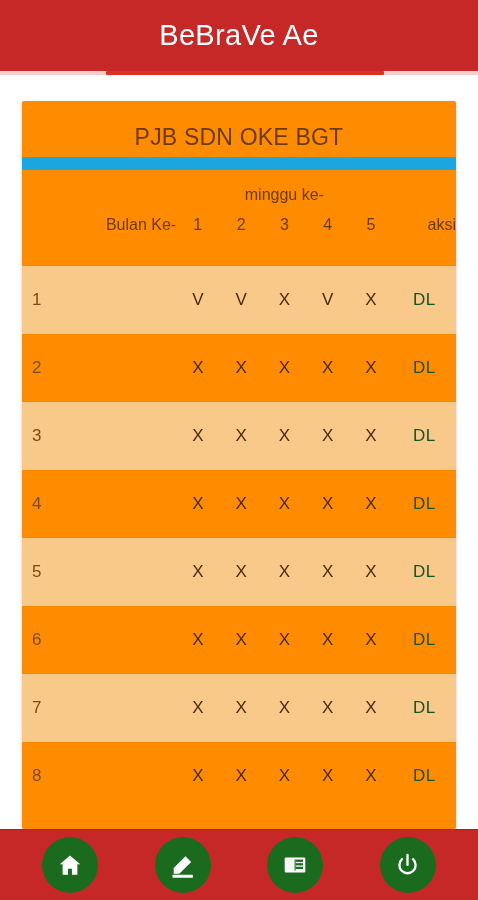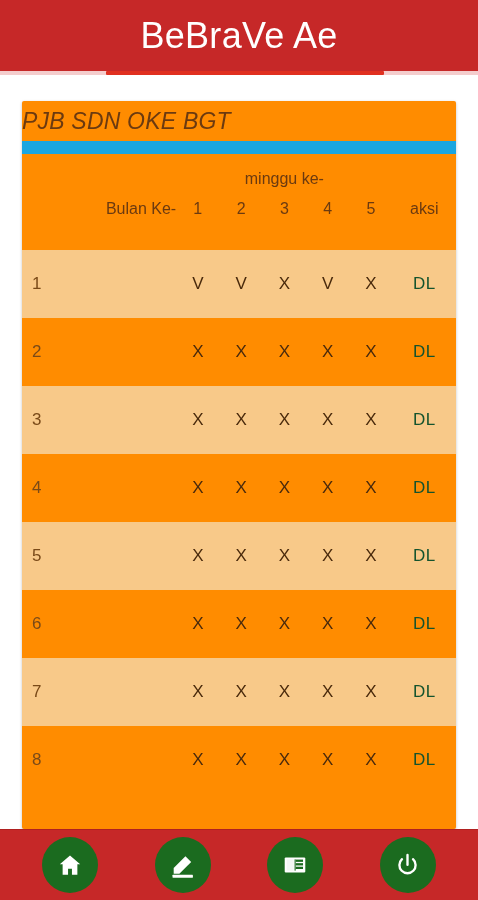"BeBraVe Ae" .appbar-title { font-size: 36px -> 29px }
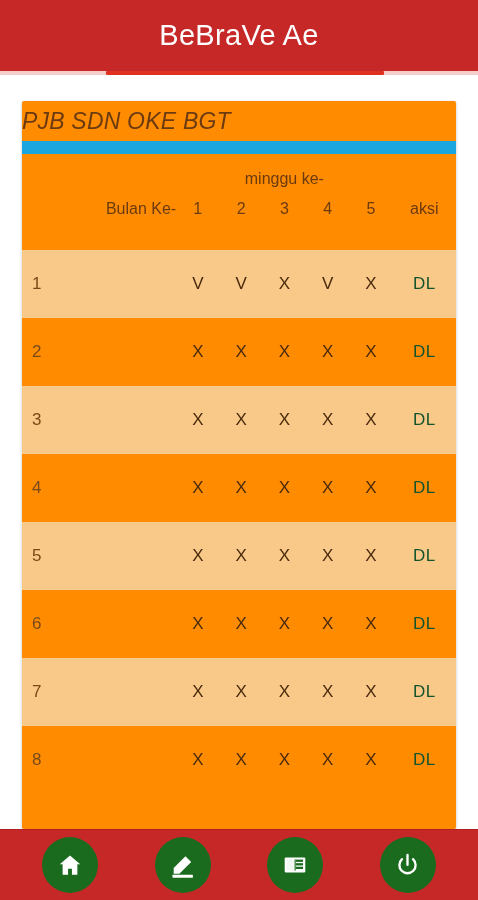"PJB SDN OKE BGT" .card-title { font-style: italic -> none; padding: 8px 0 7px 0 -> 24px 0 7px 0; text-align: none -> center }
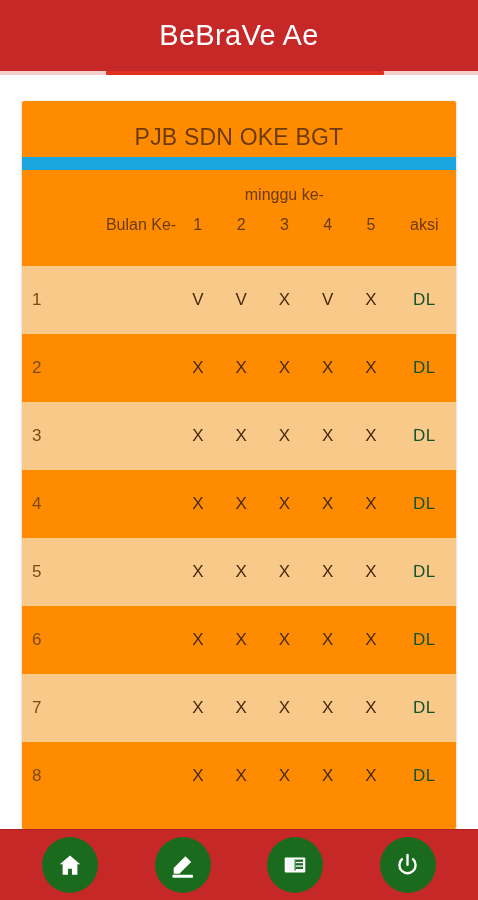"aksi" .th-aksi { text-align: center -> right }
